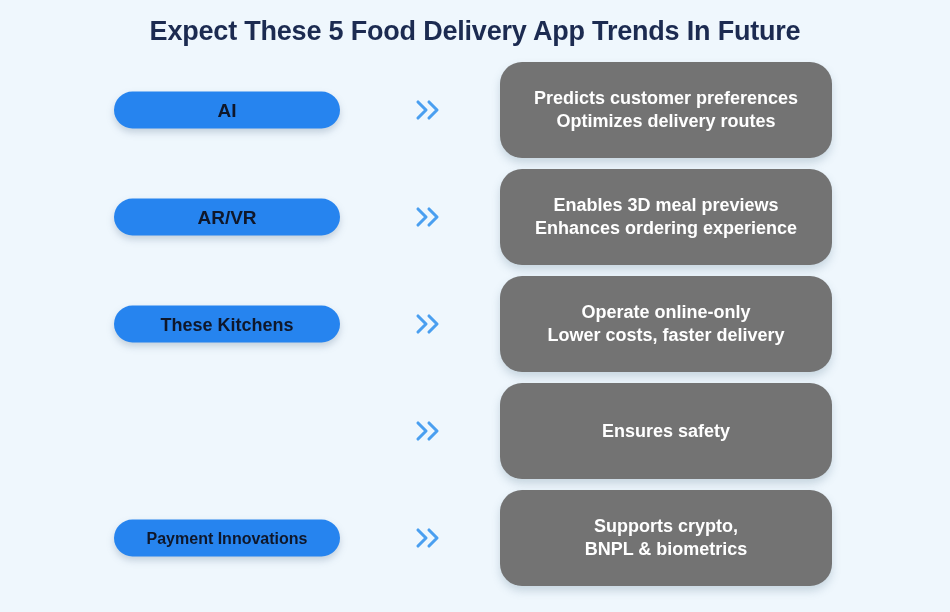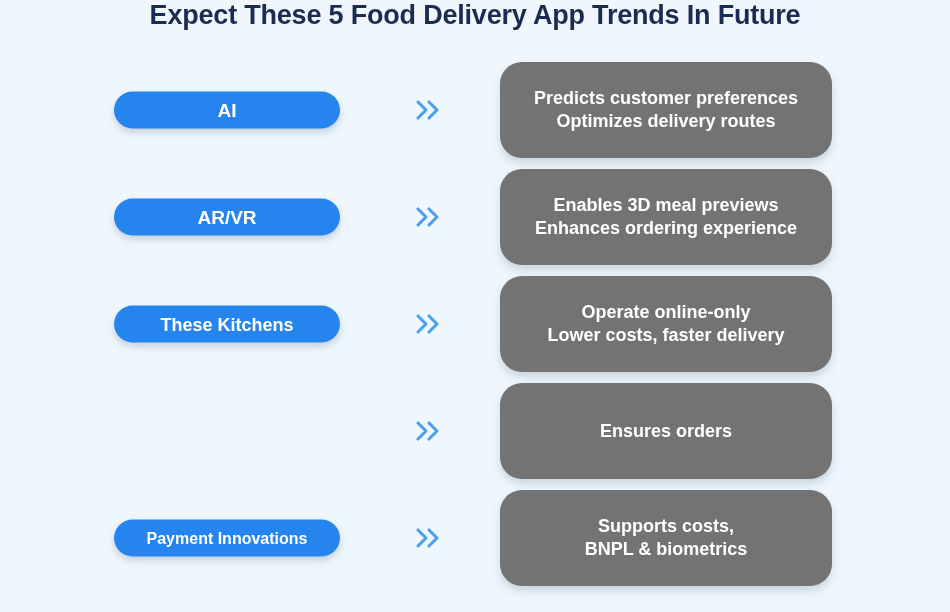"Expect These 5 Food Delivery" #page-title { top: 0 -> 16px }
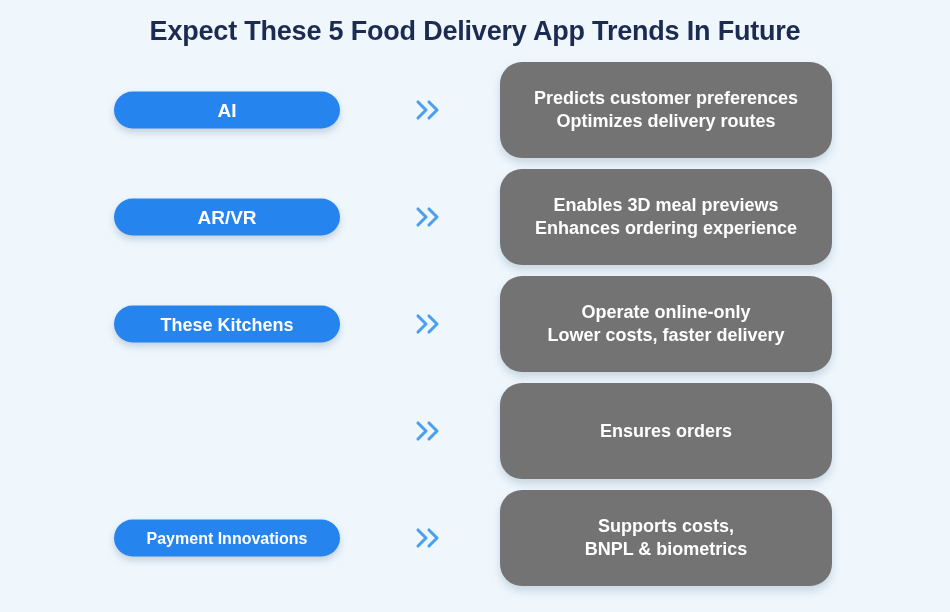"AI" .trend-pill-label { color: #ffffff -> #0f172a }
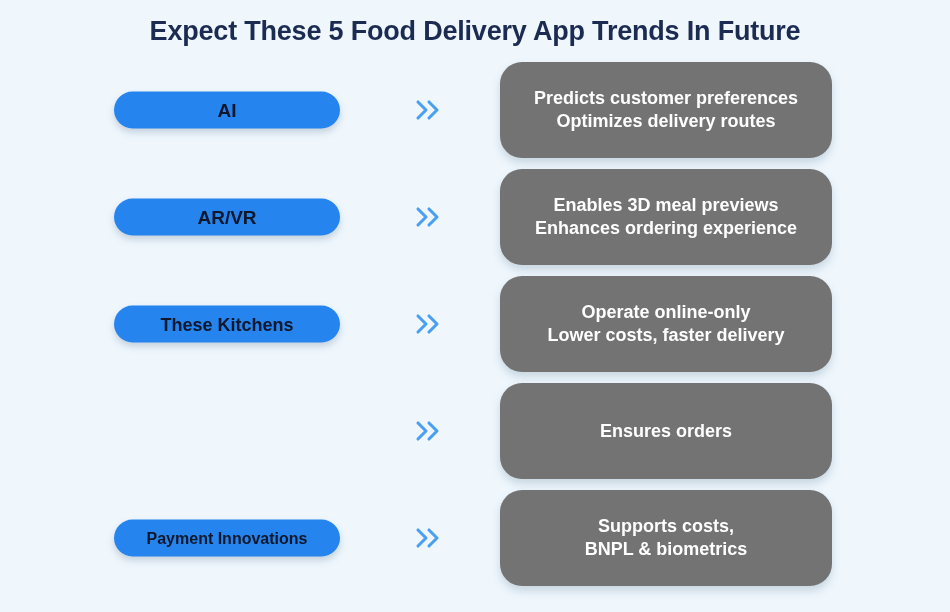"Ensures orders" div.trend-card-line { text: orders -> safety }
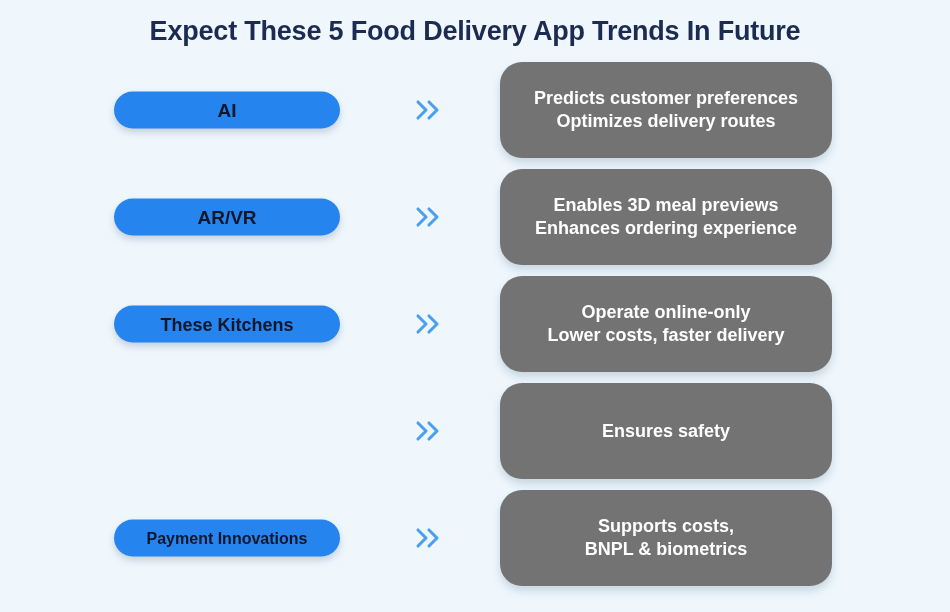"Supports costs," div.trend-card-line { text: costs -> crypto }
